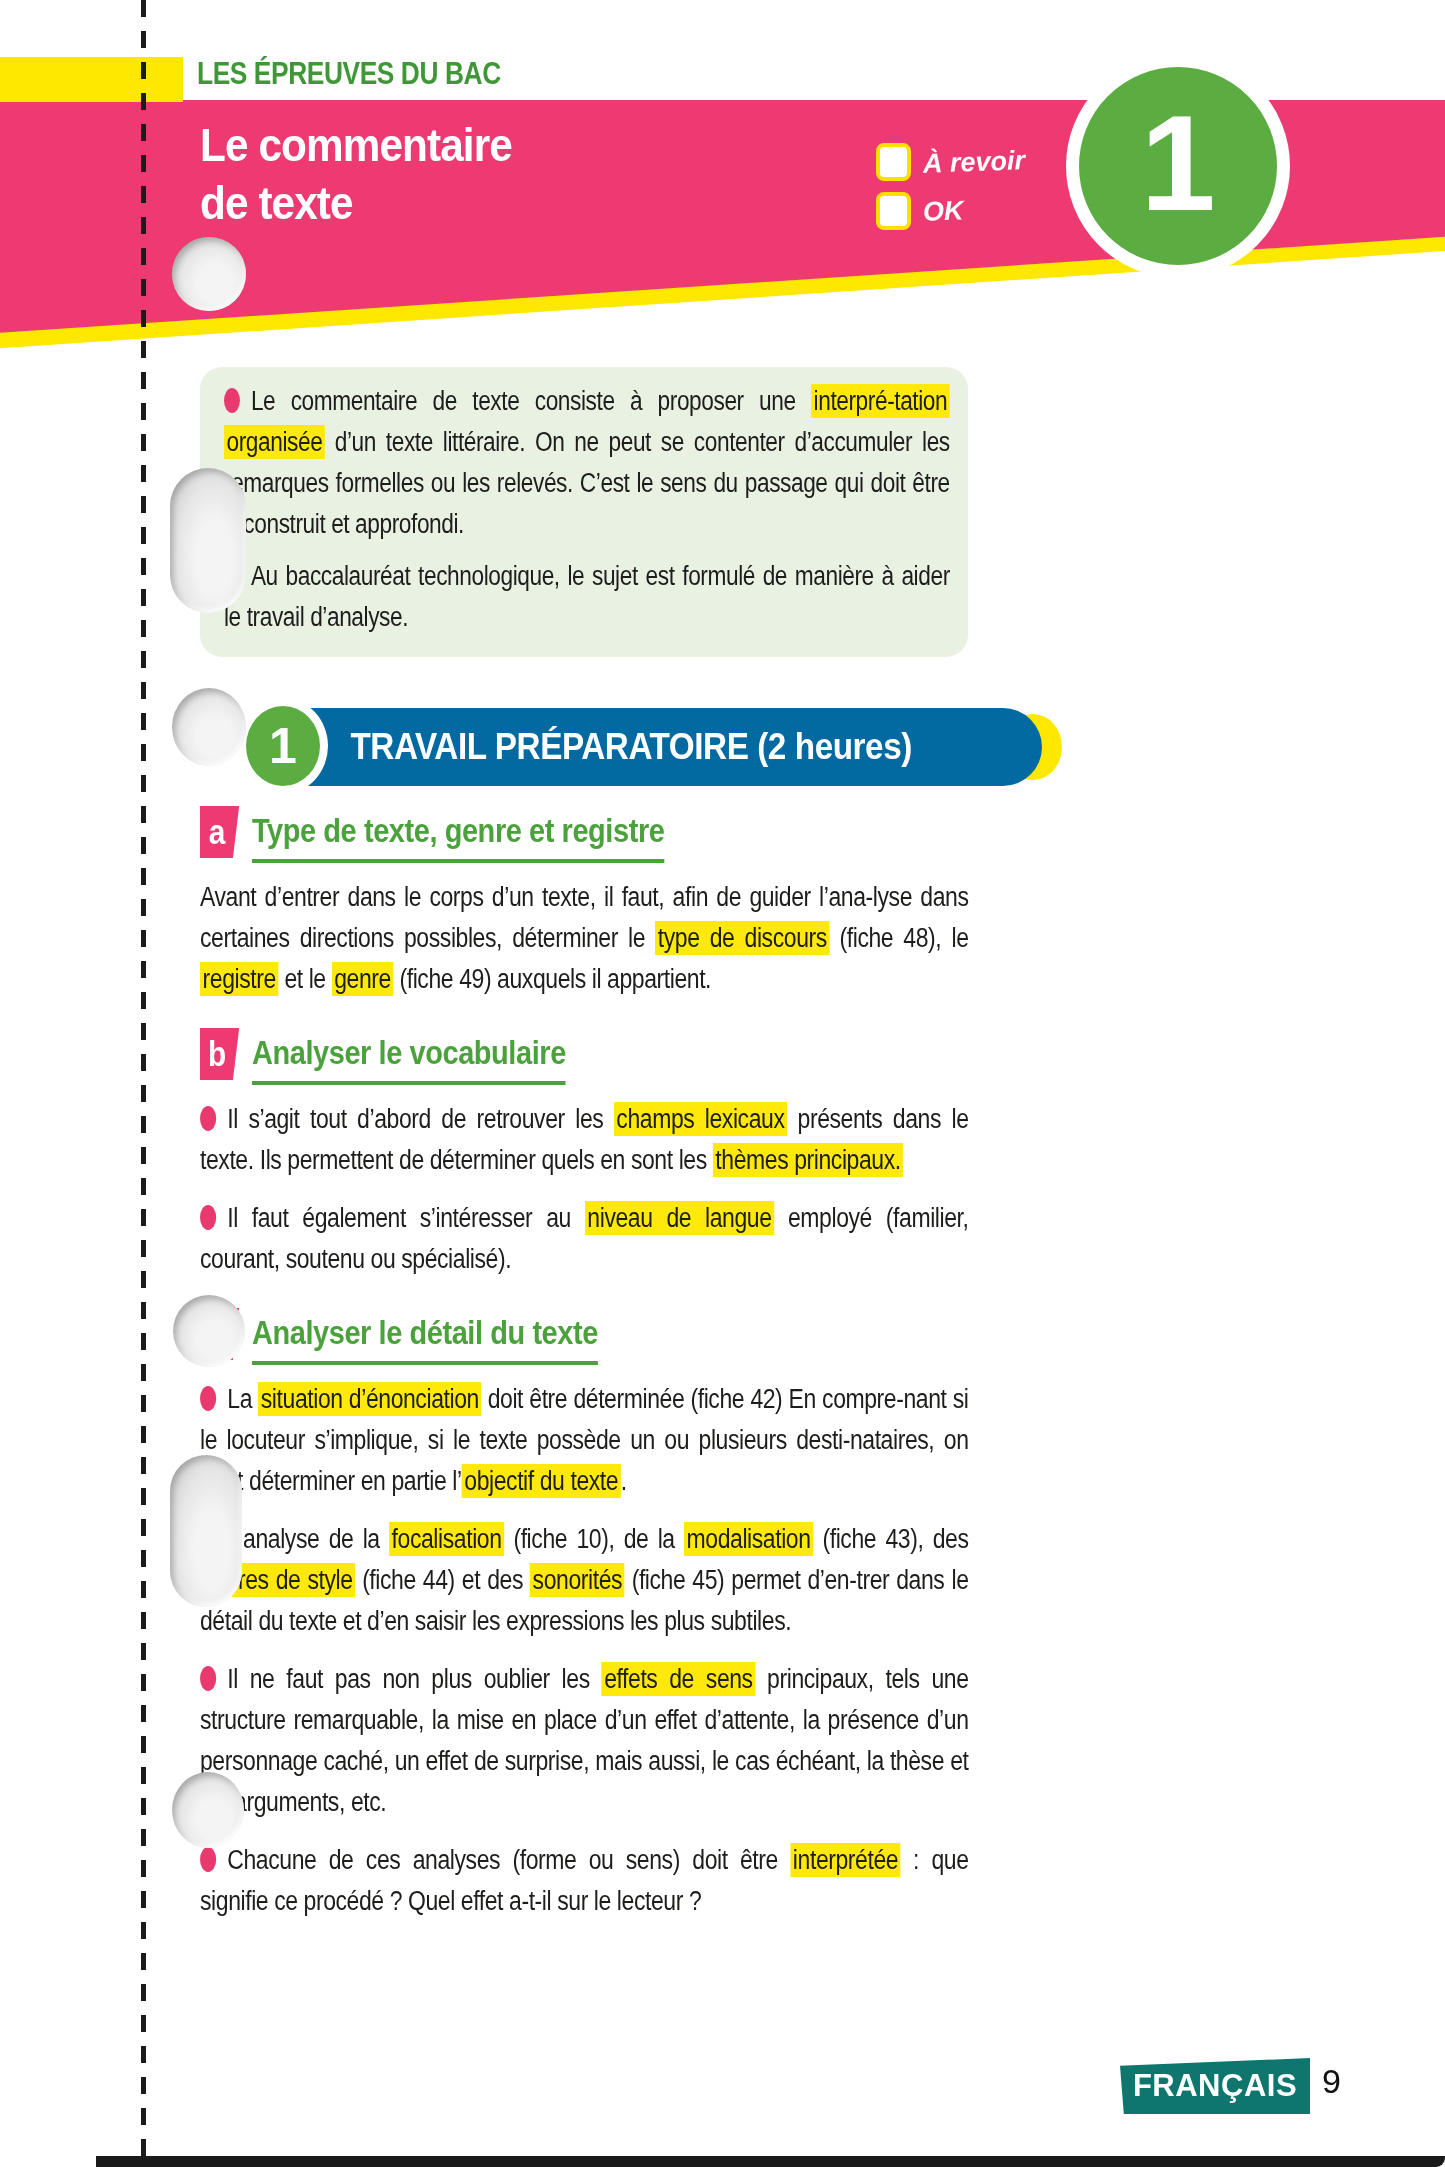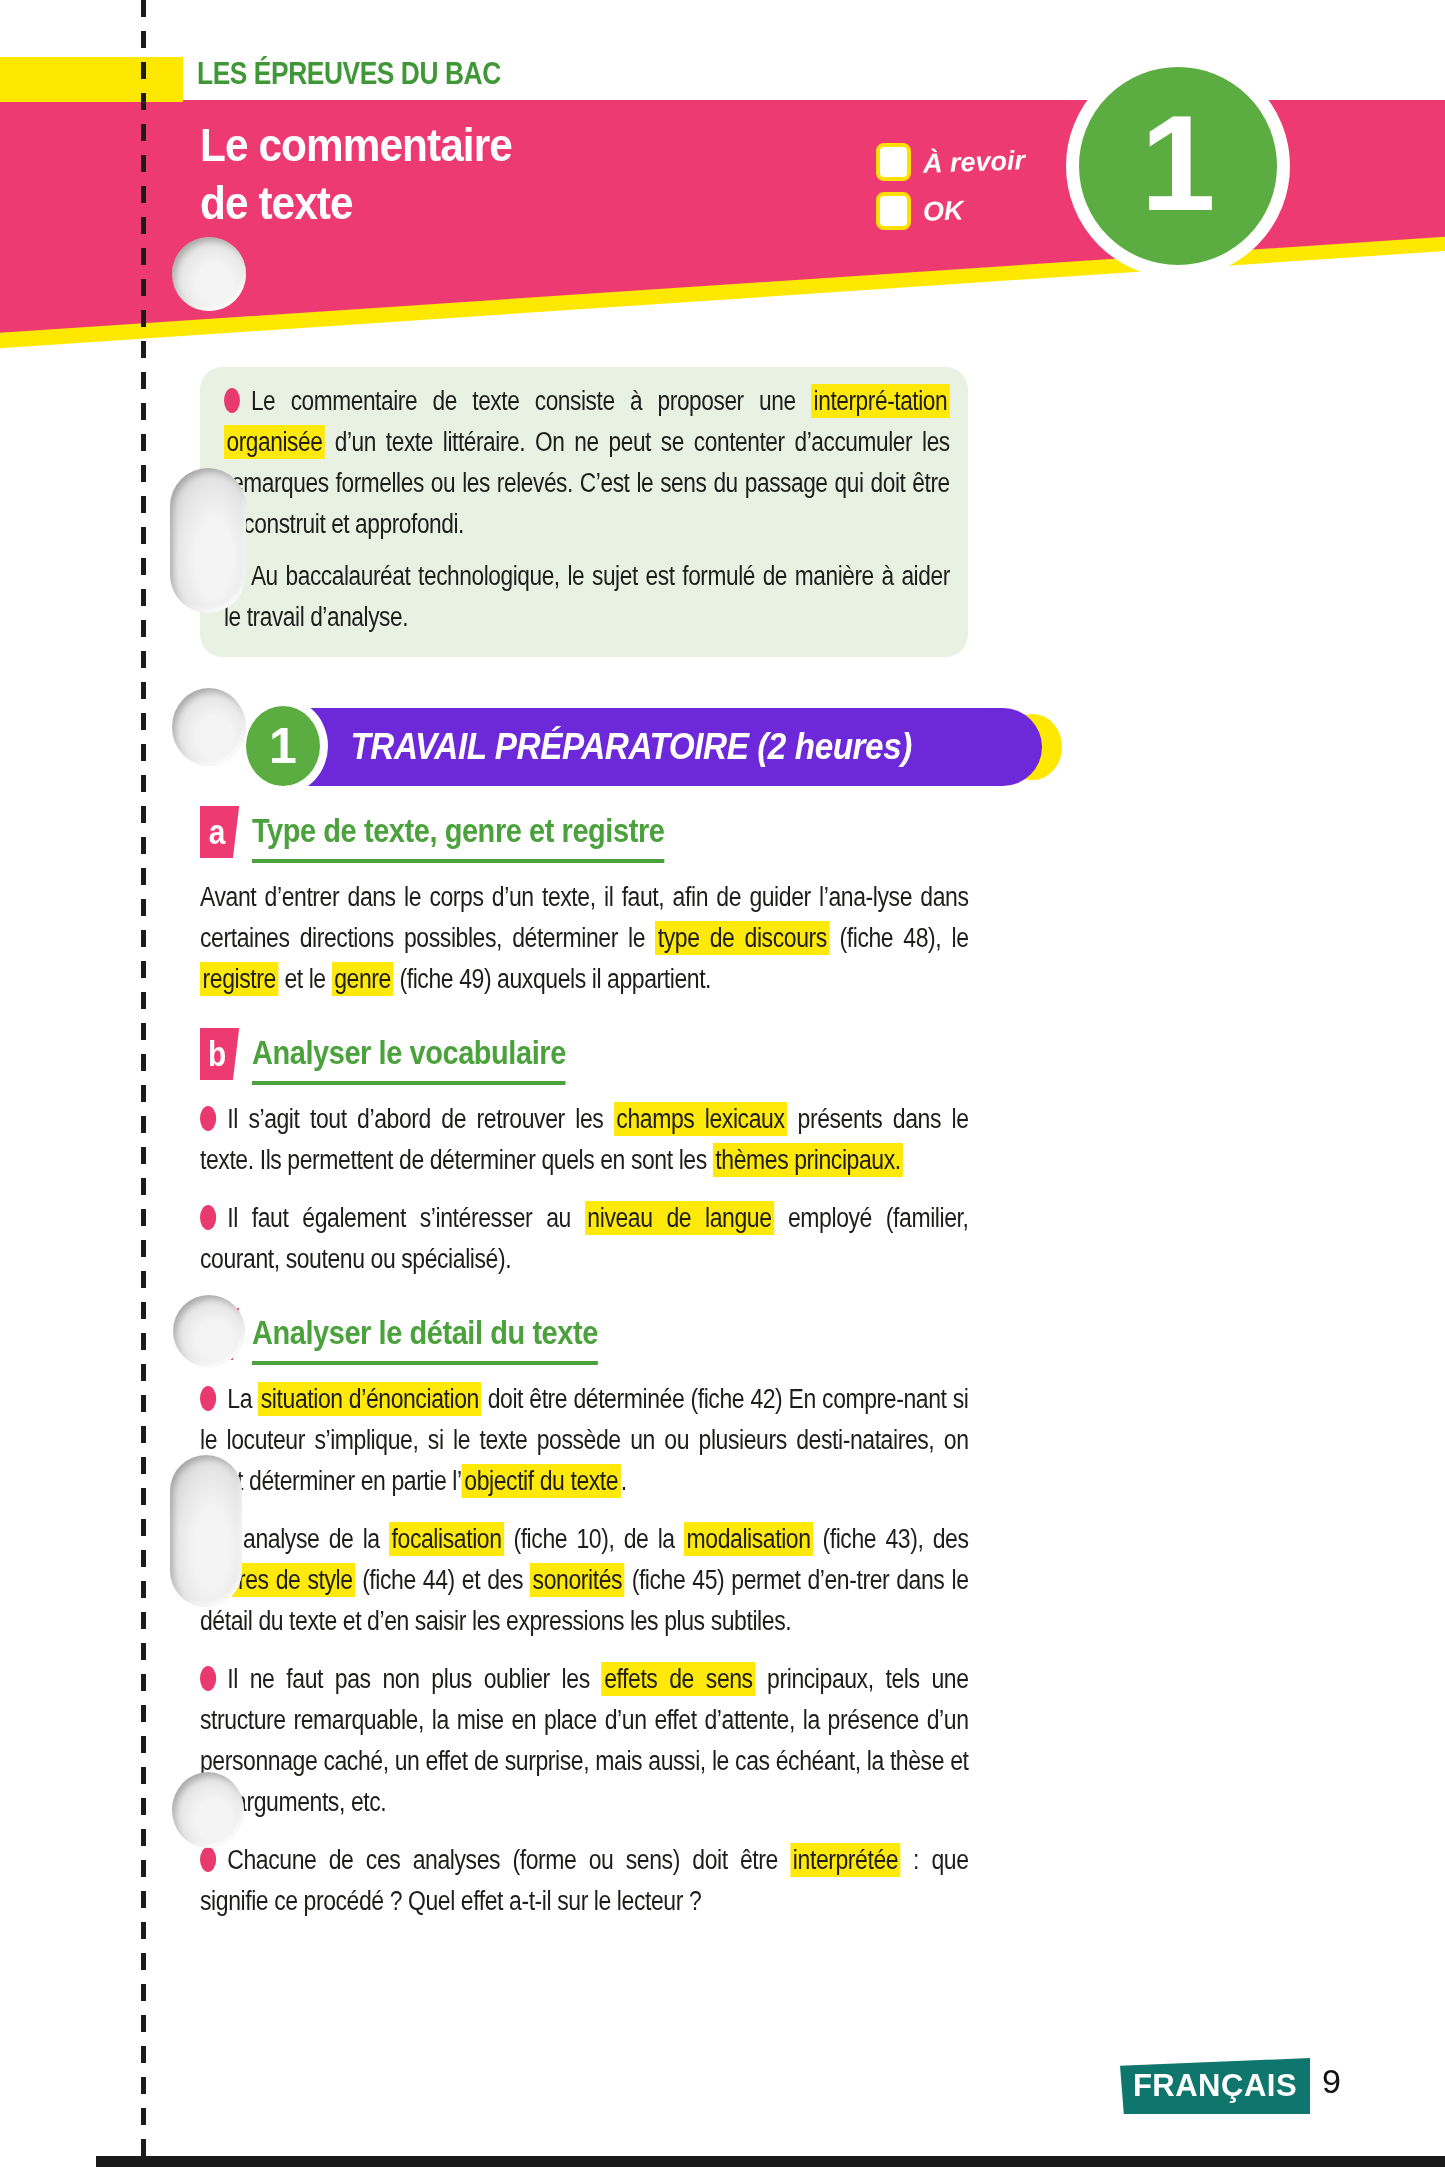"LES ÉPREUVES DU BAC" .page { border-radius: none -> 9px }
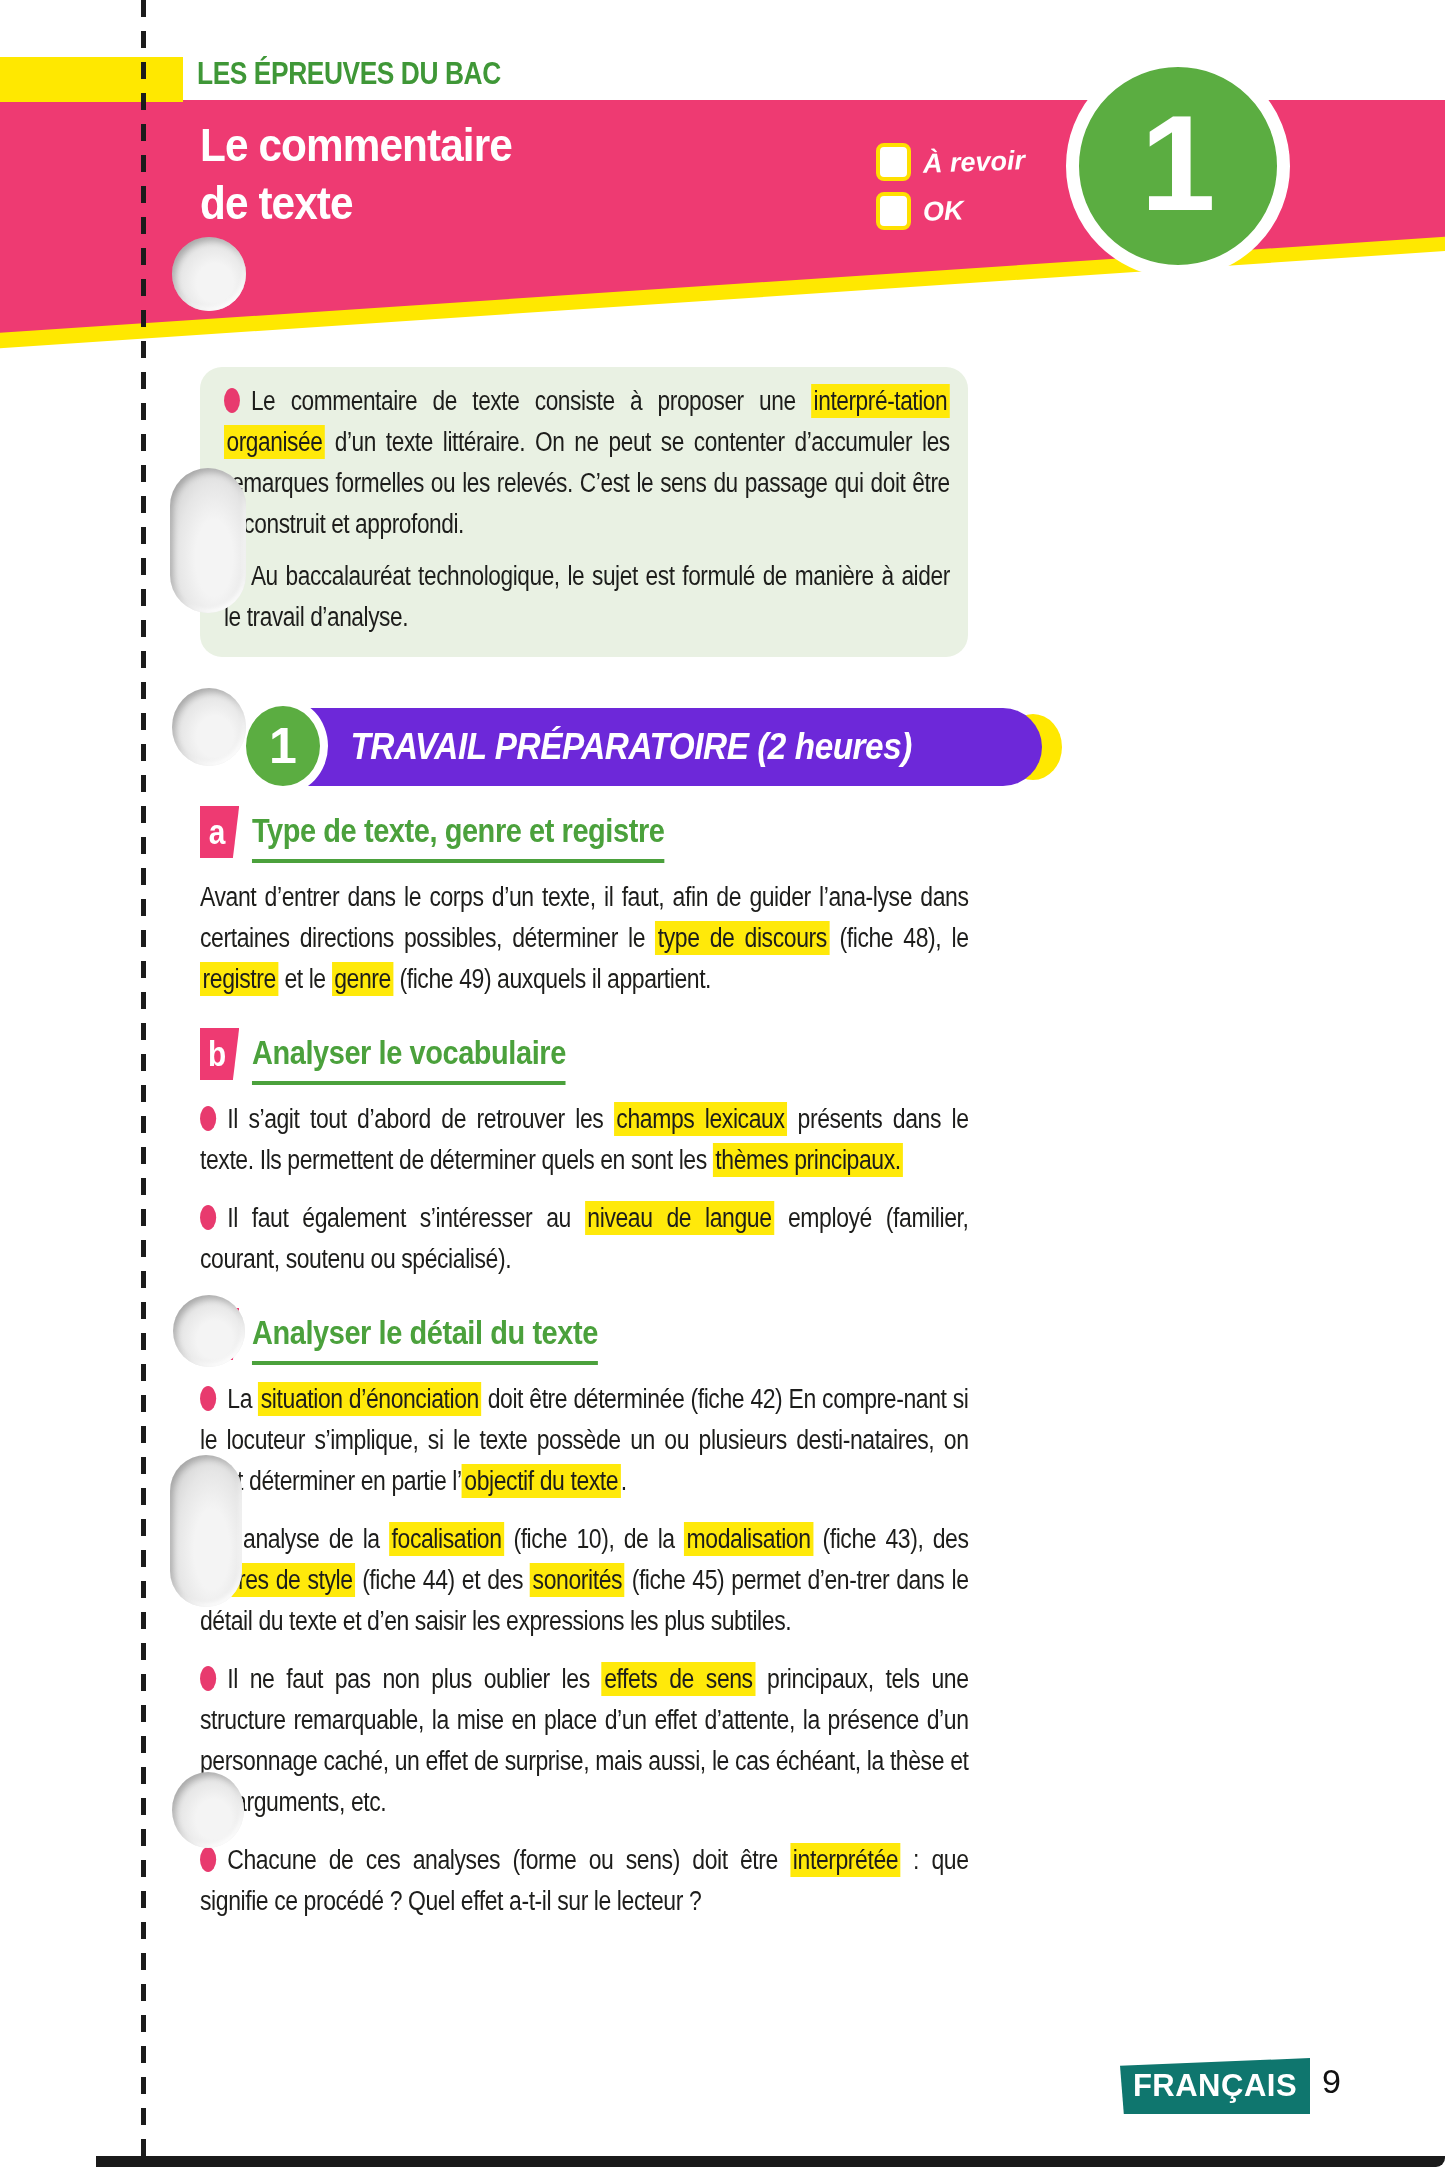"TRAVAIL PRÉPARATOIRE (2 heures)" .banner-pill { background: #6d28d9 -> #0369a1; font-style: italic -> none }
